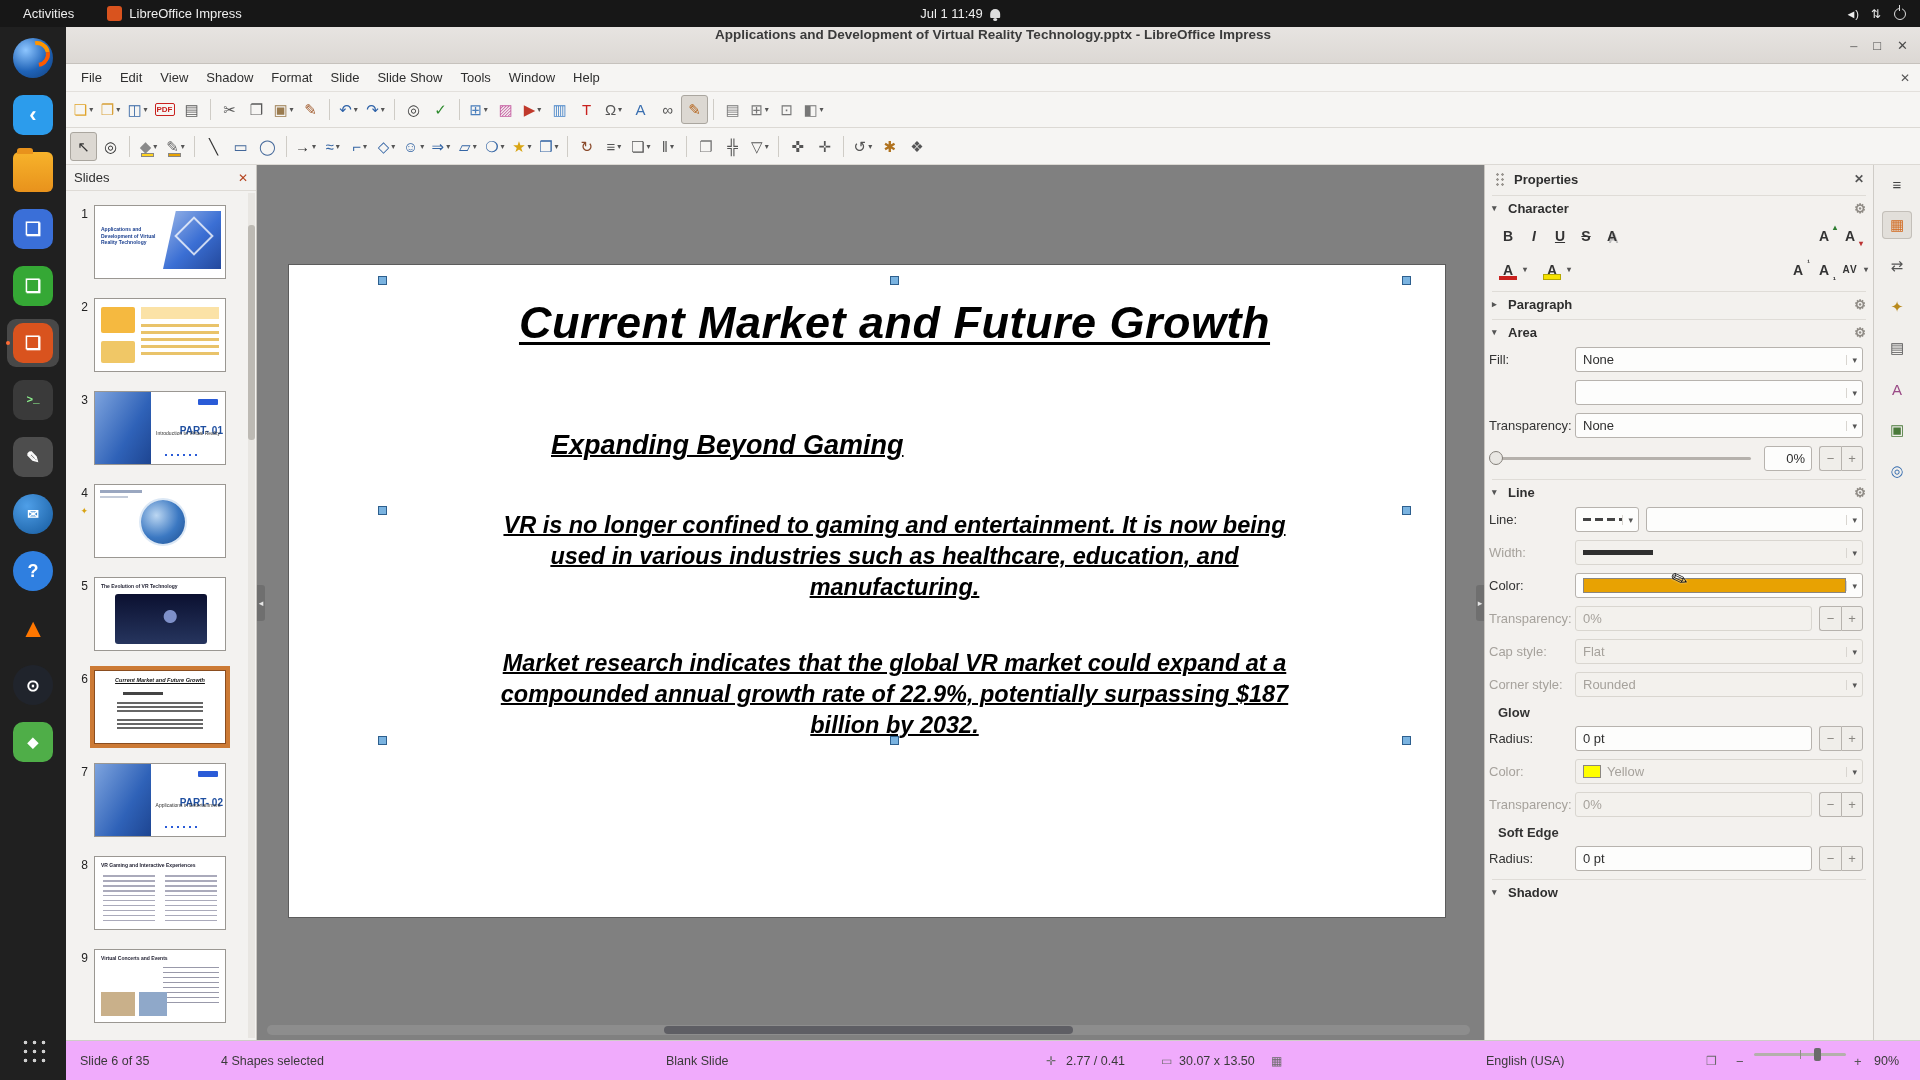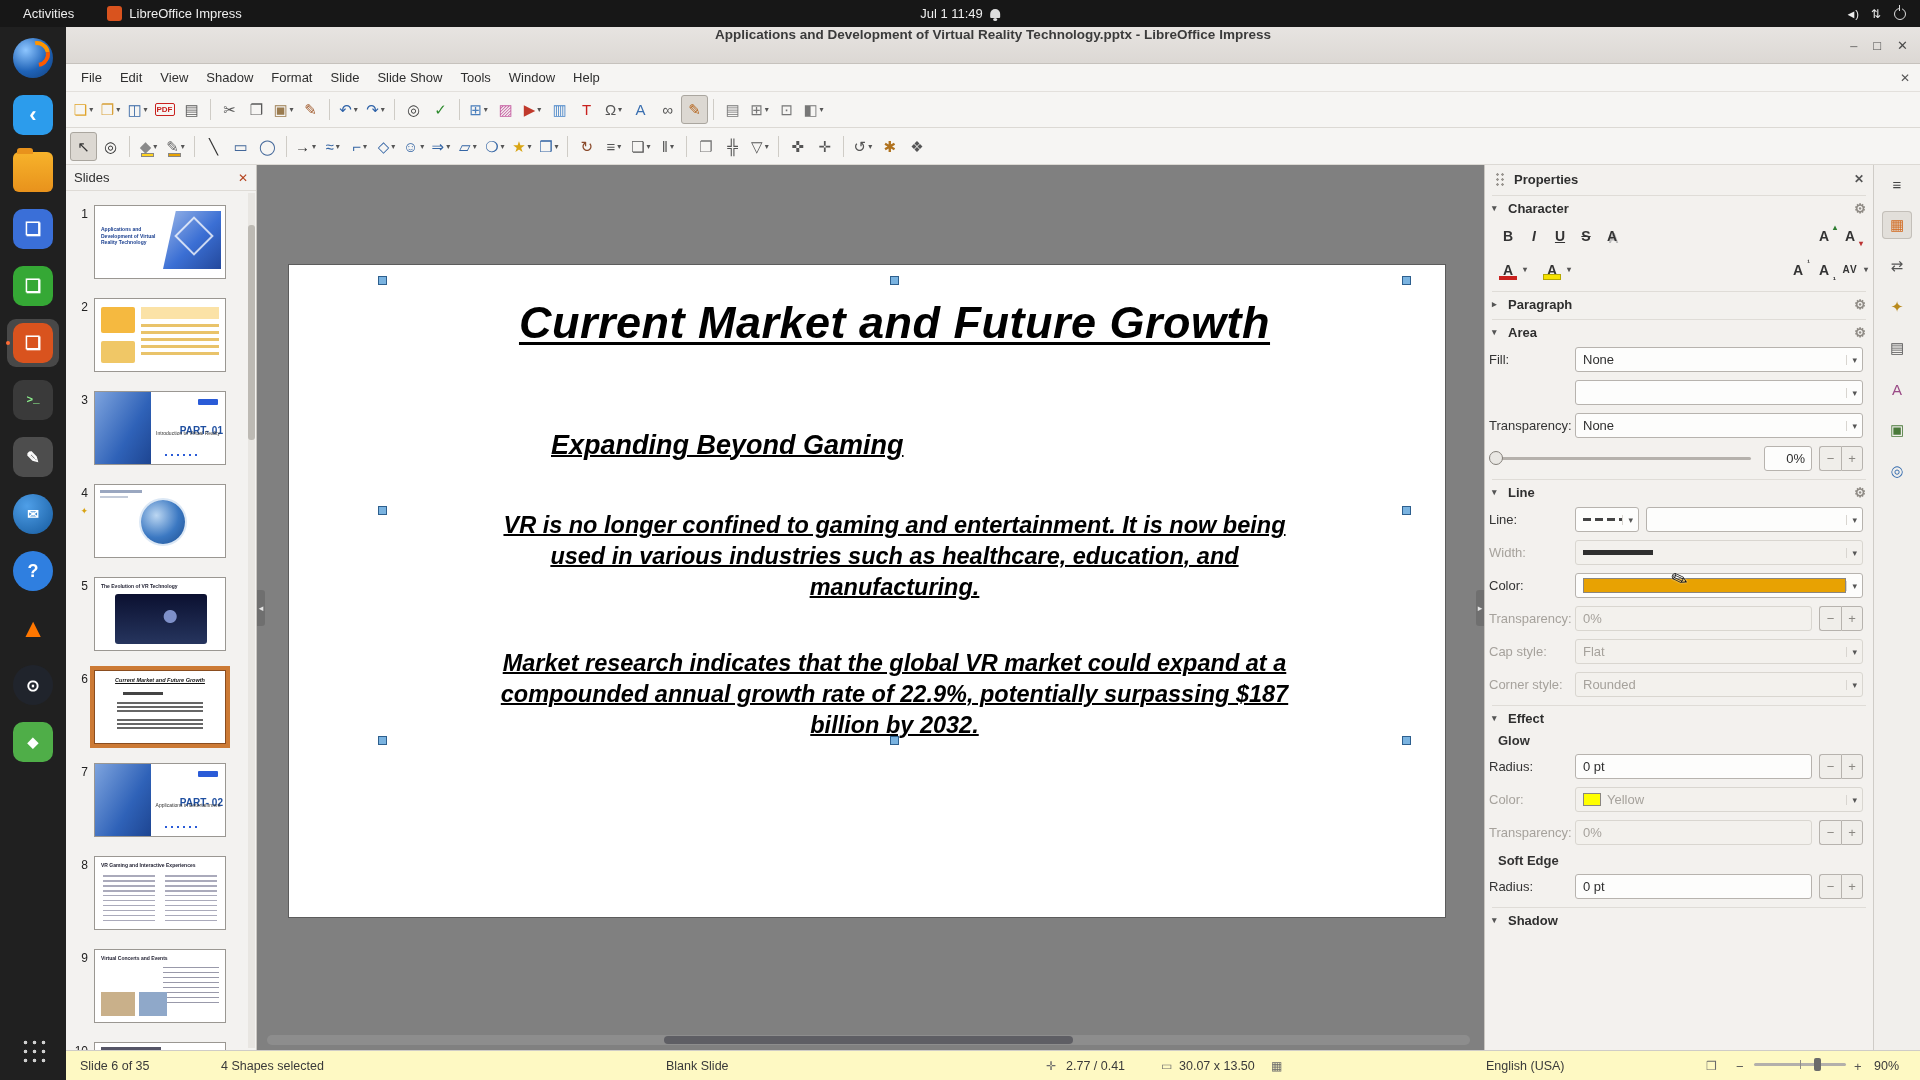"Effect" div.psec { html: <div> <span></span> <span>Effect</span> </div> -> none }
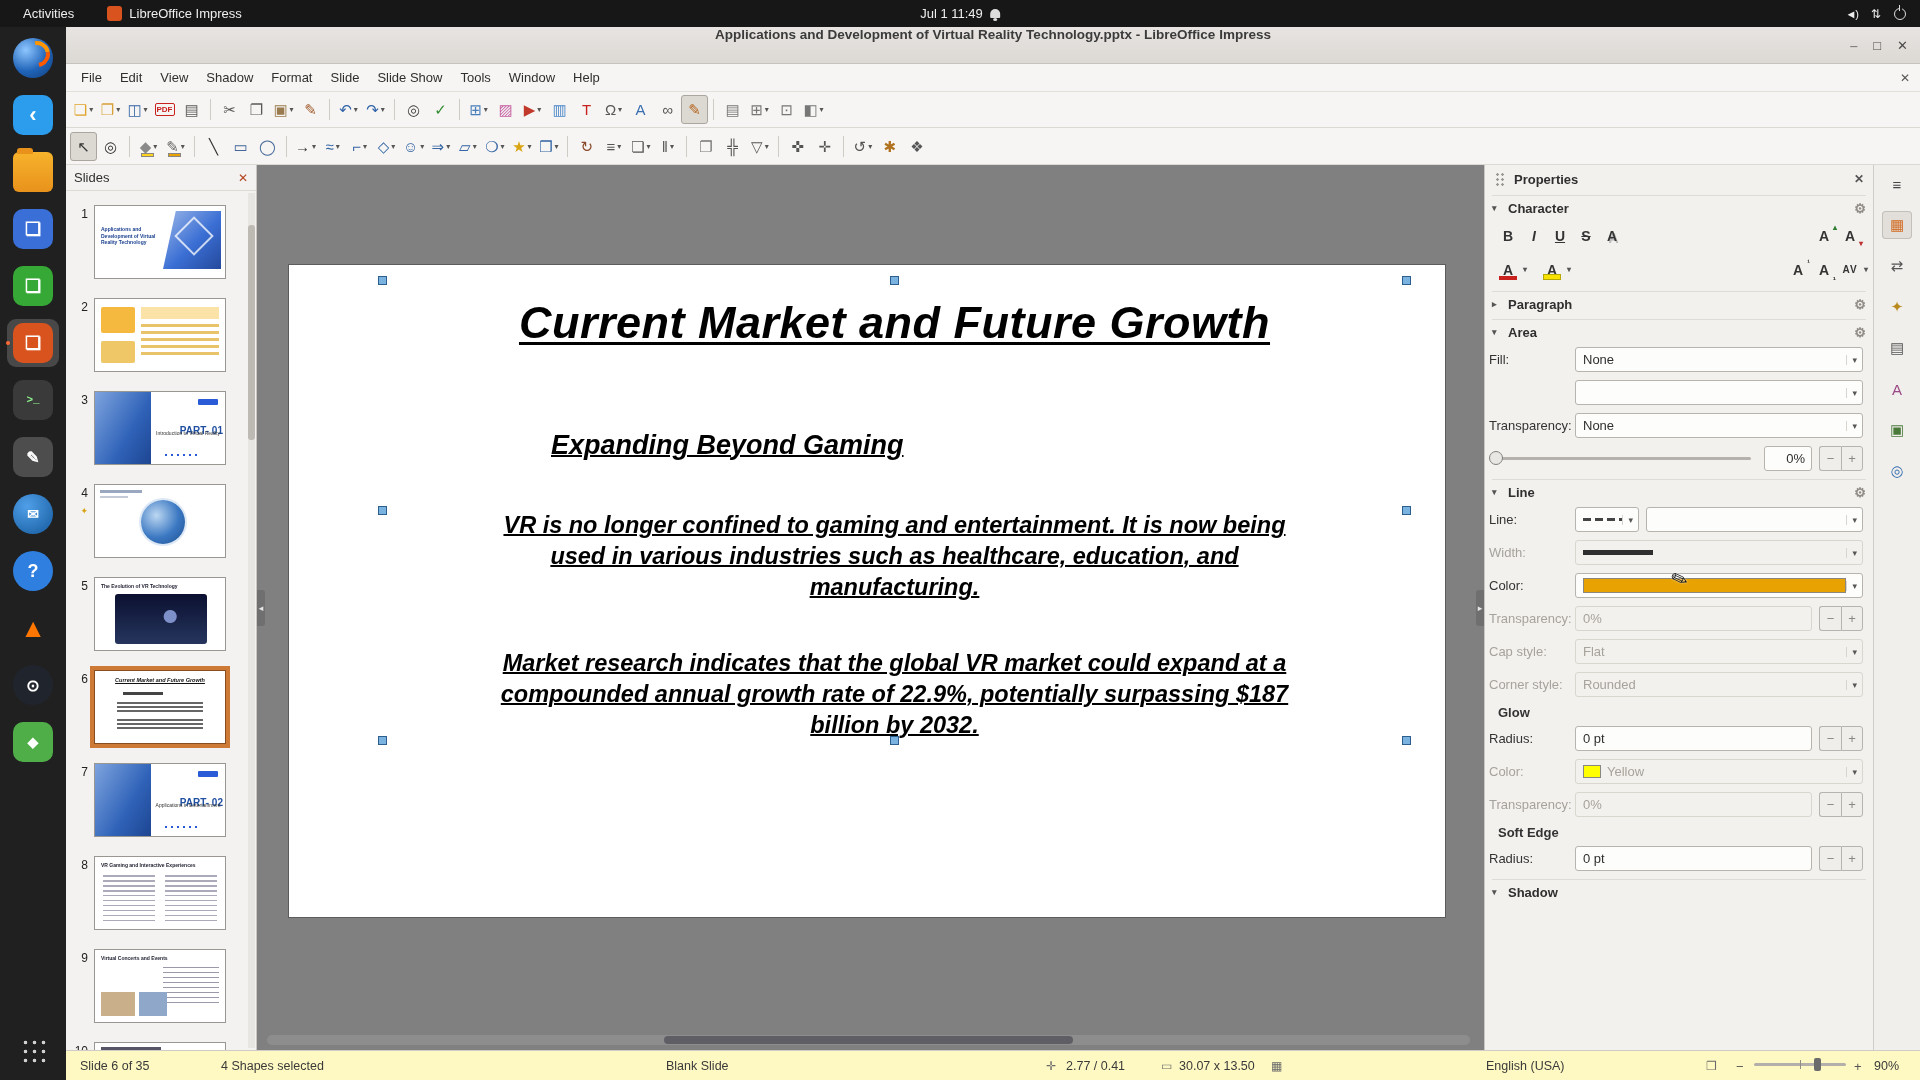"Slide 6 of 35" .statusbar { background: #fef9c3 -> #f0abfc; height: 30px -> 40px }
